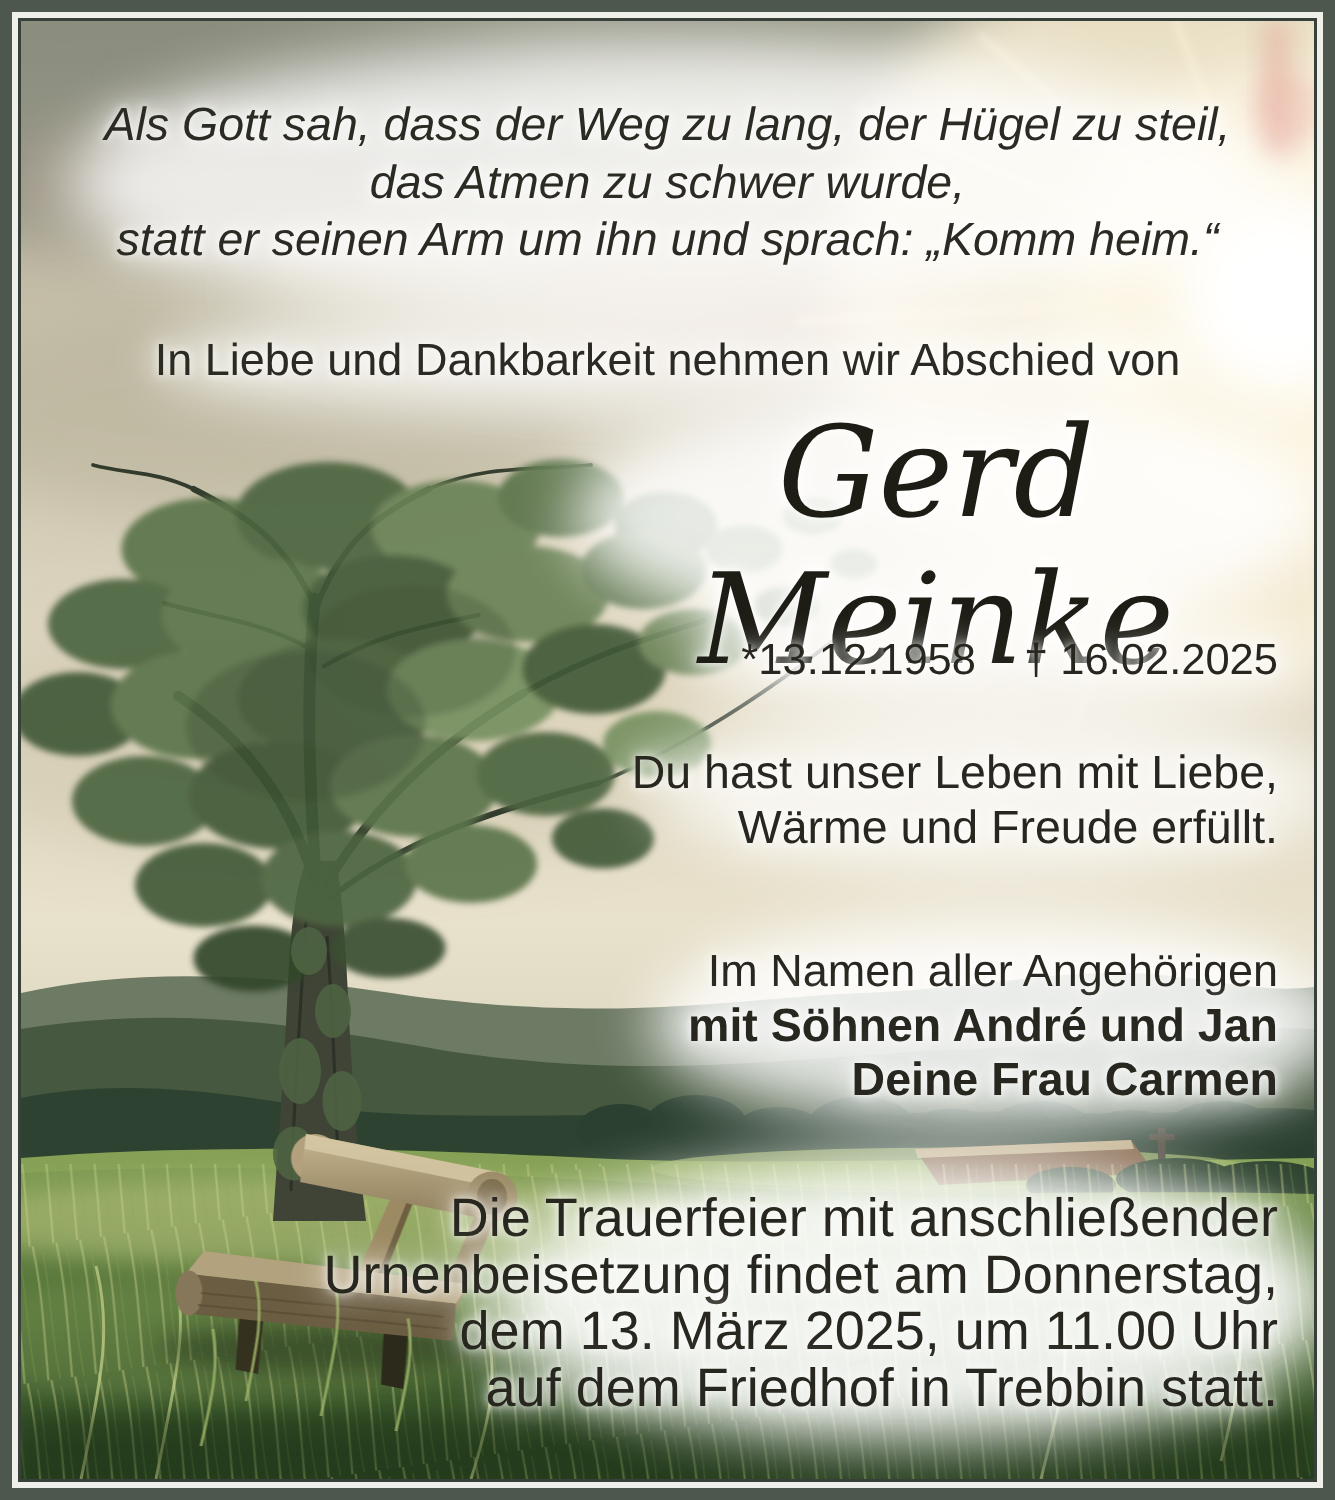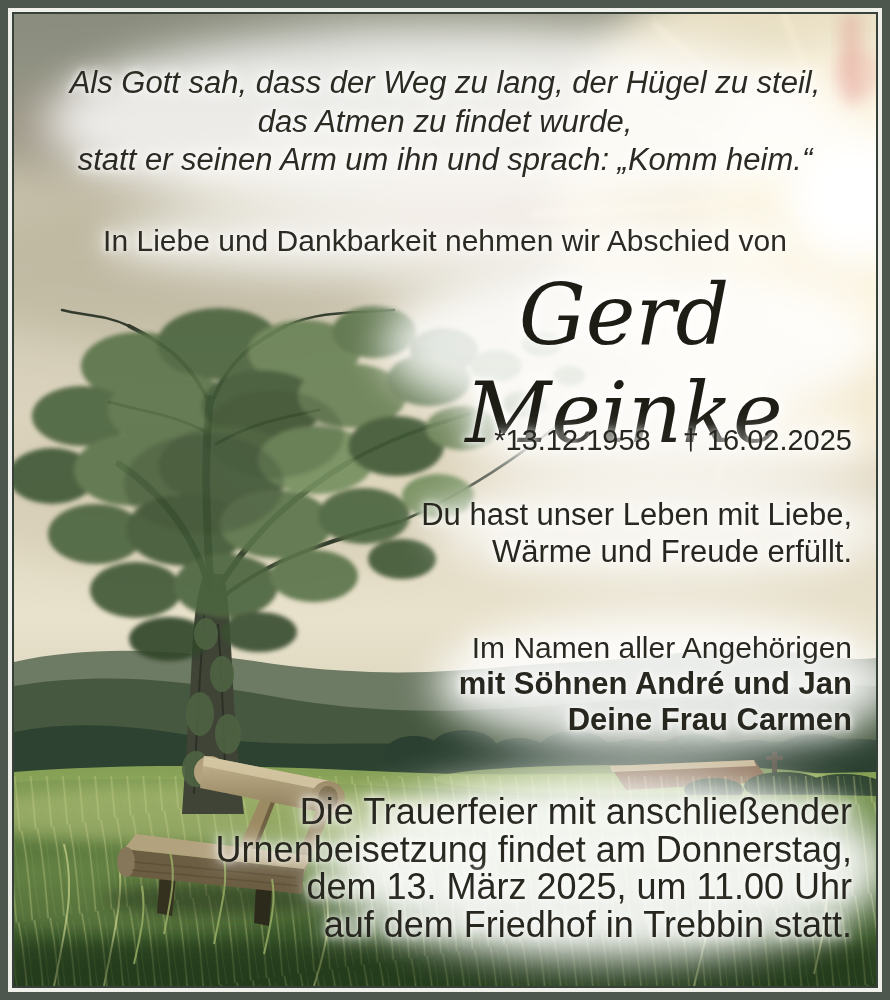"das Atmen zu findet wurde," div { text: findet -> schwer }
